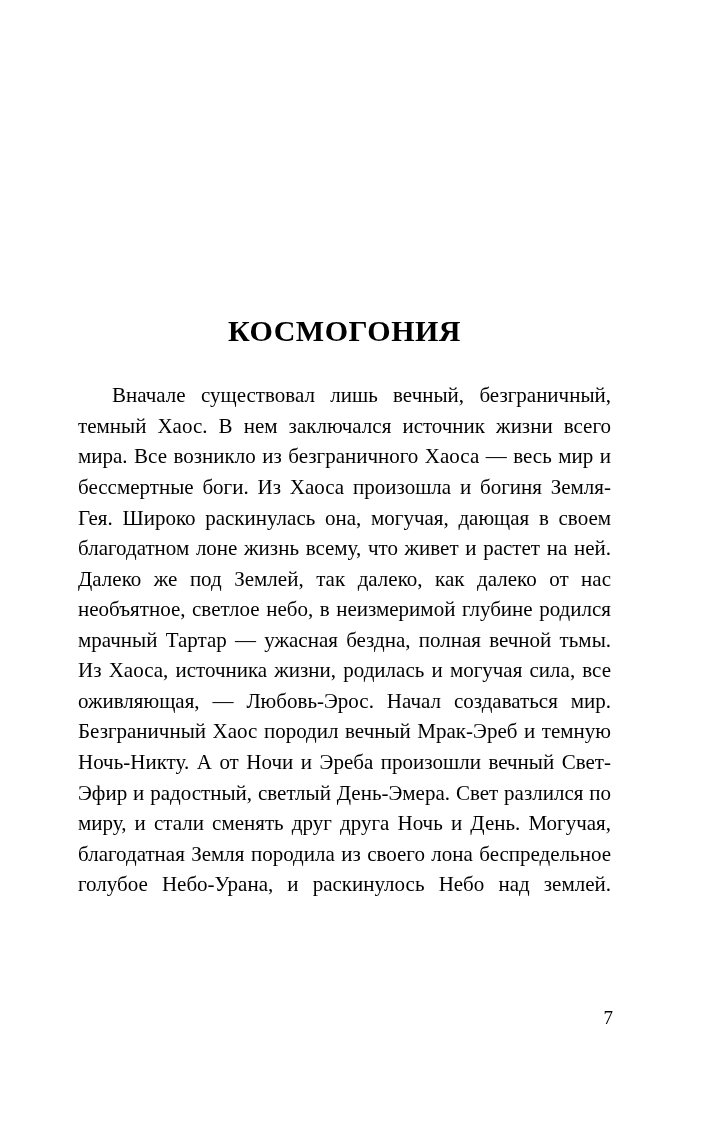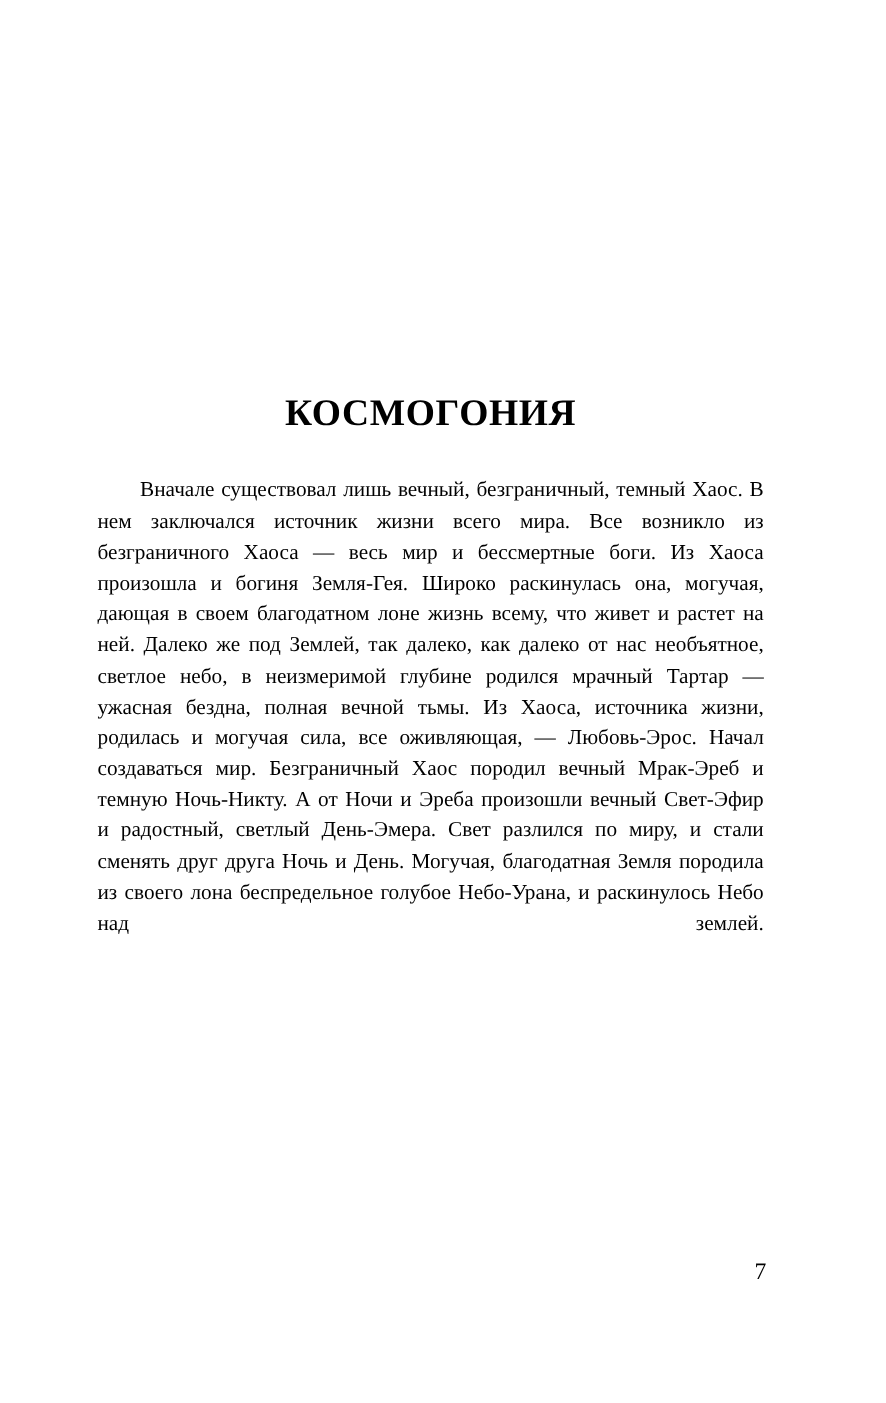"Вначале существовал лишь вечный," .body-text { font-size: 17px -> 21px }
